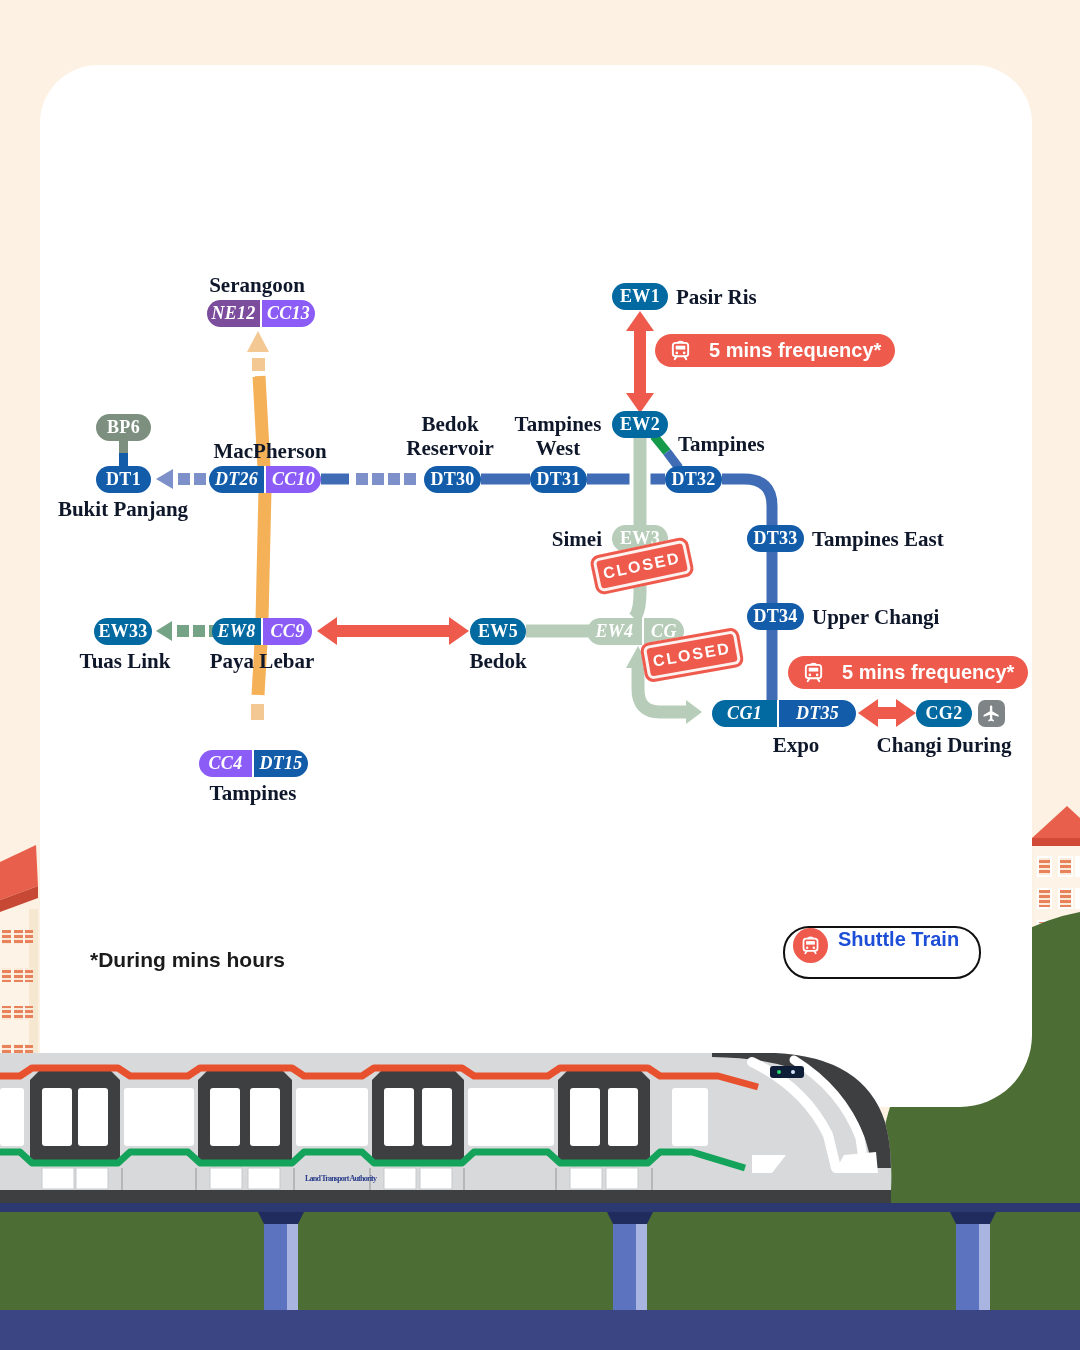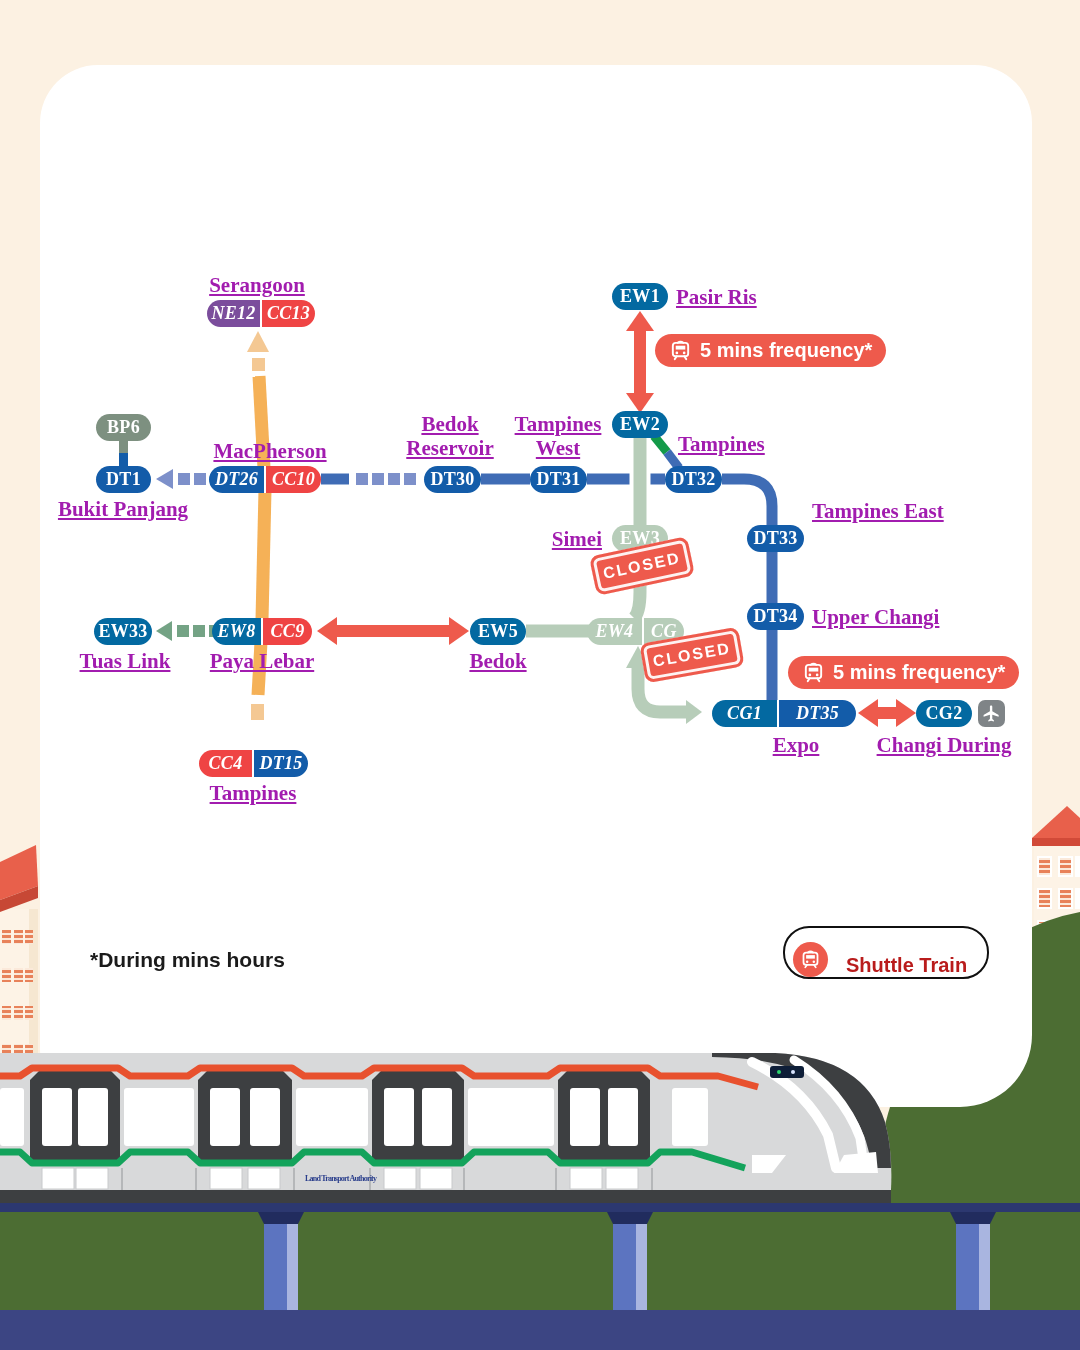"Serangoon" .slabel { color: #a21caf -> #0f172a; text-decoration: underline -> none }
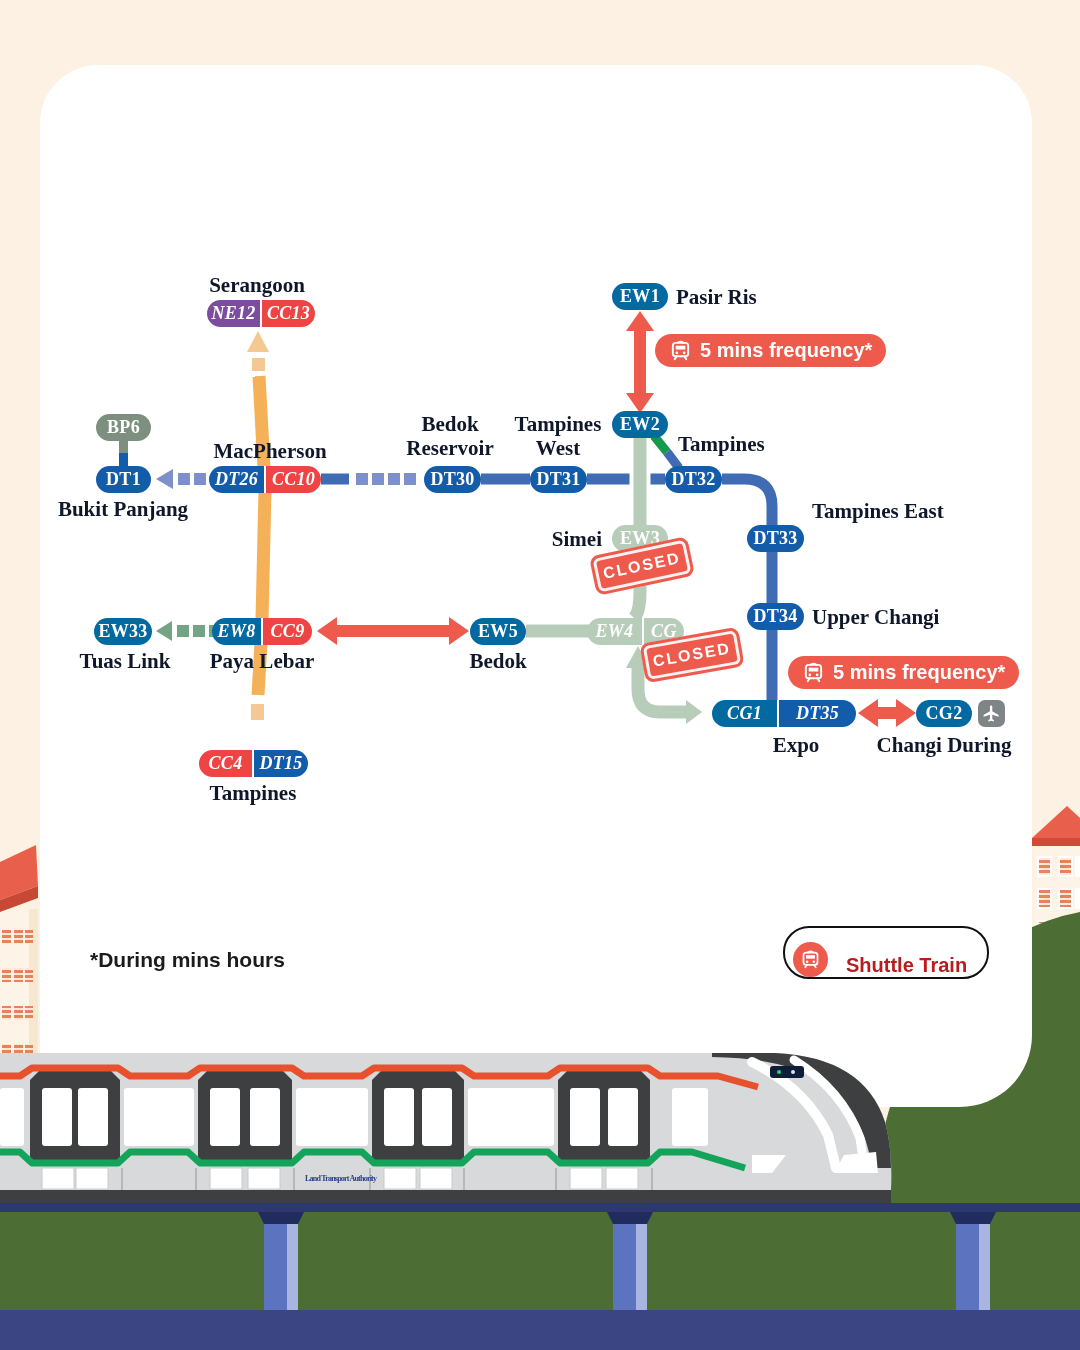"CC13" .c-cc { background: #ef4444 -> #8b5cf6 }
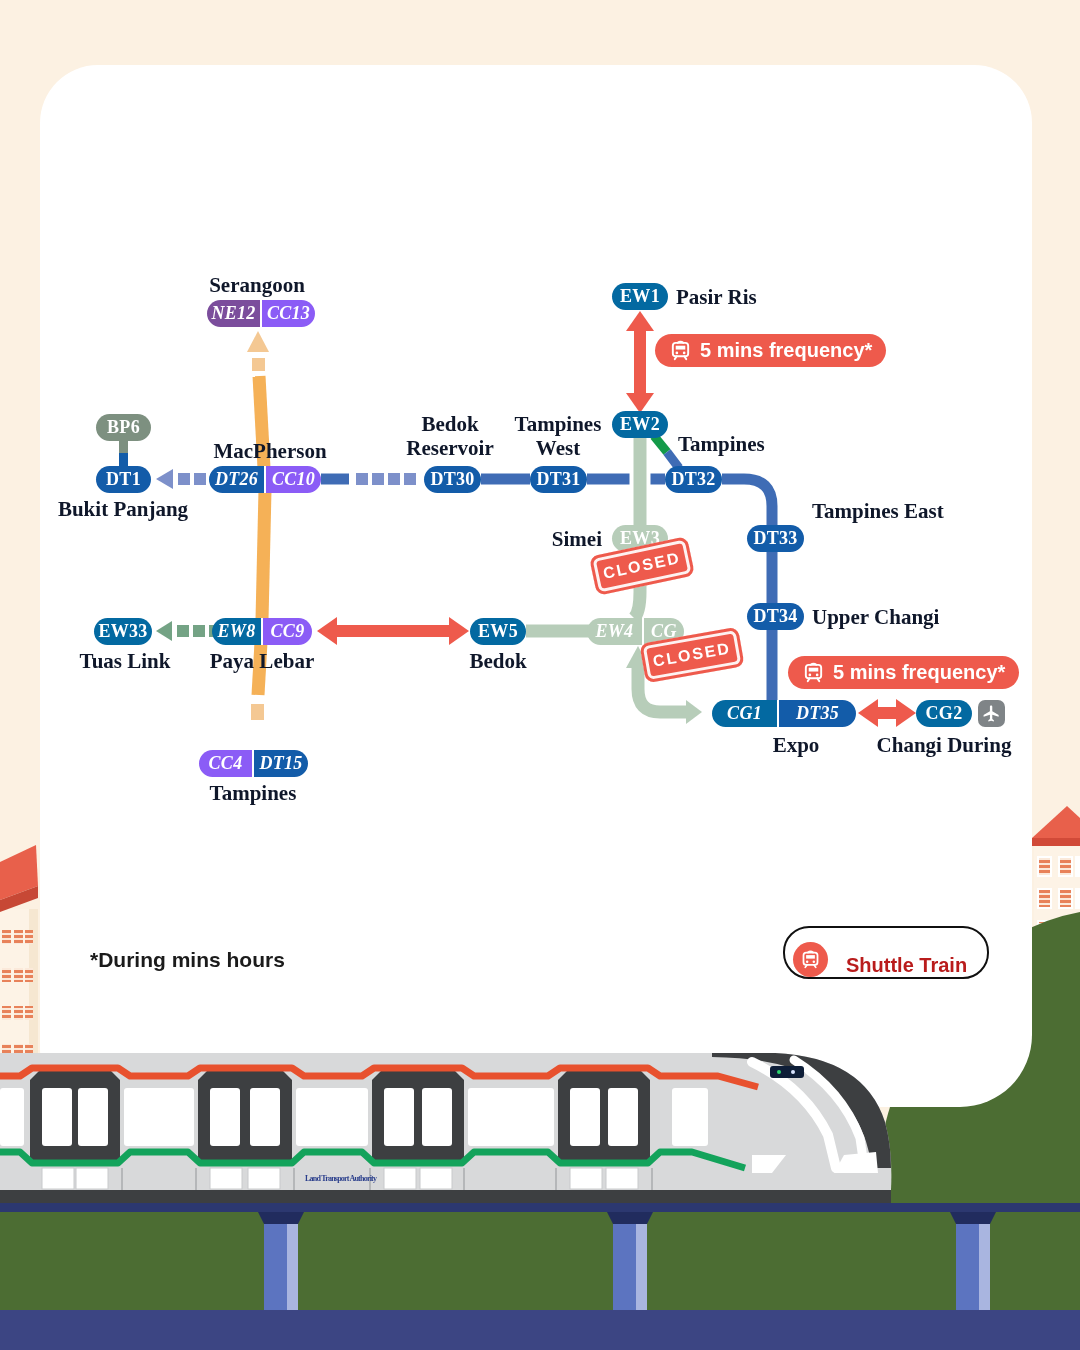"5 mins frequency*" .pill { gap: 8px -> 17px }
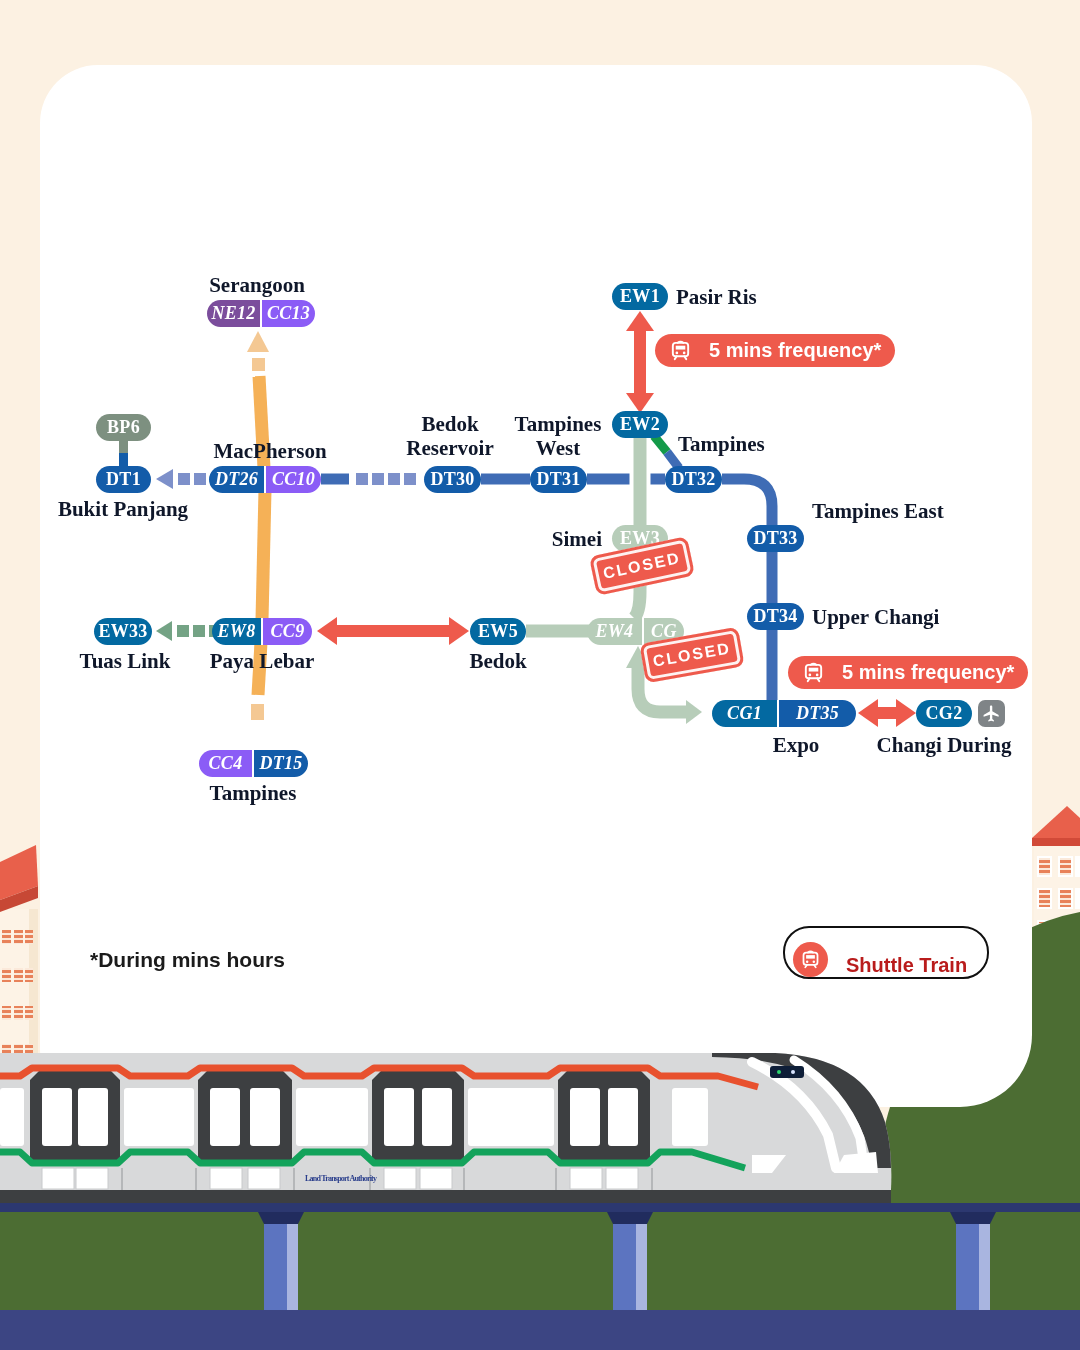"Tampines East" div.slabel { top: 499px -> 527px }
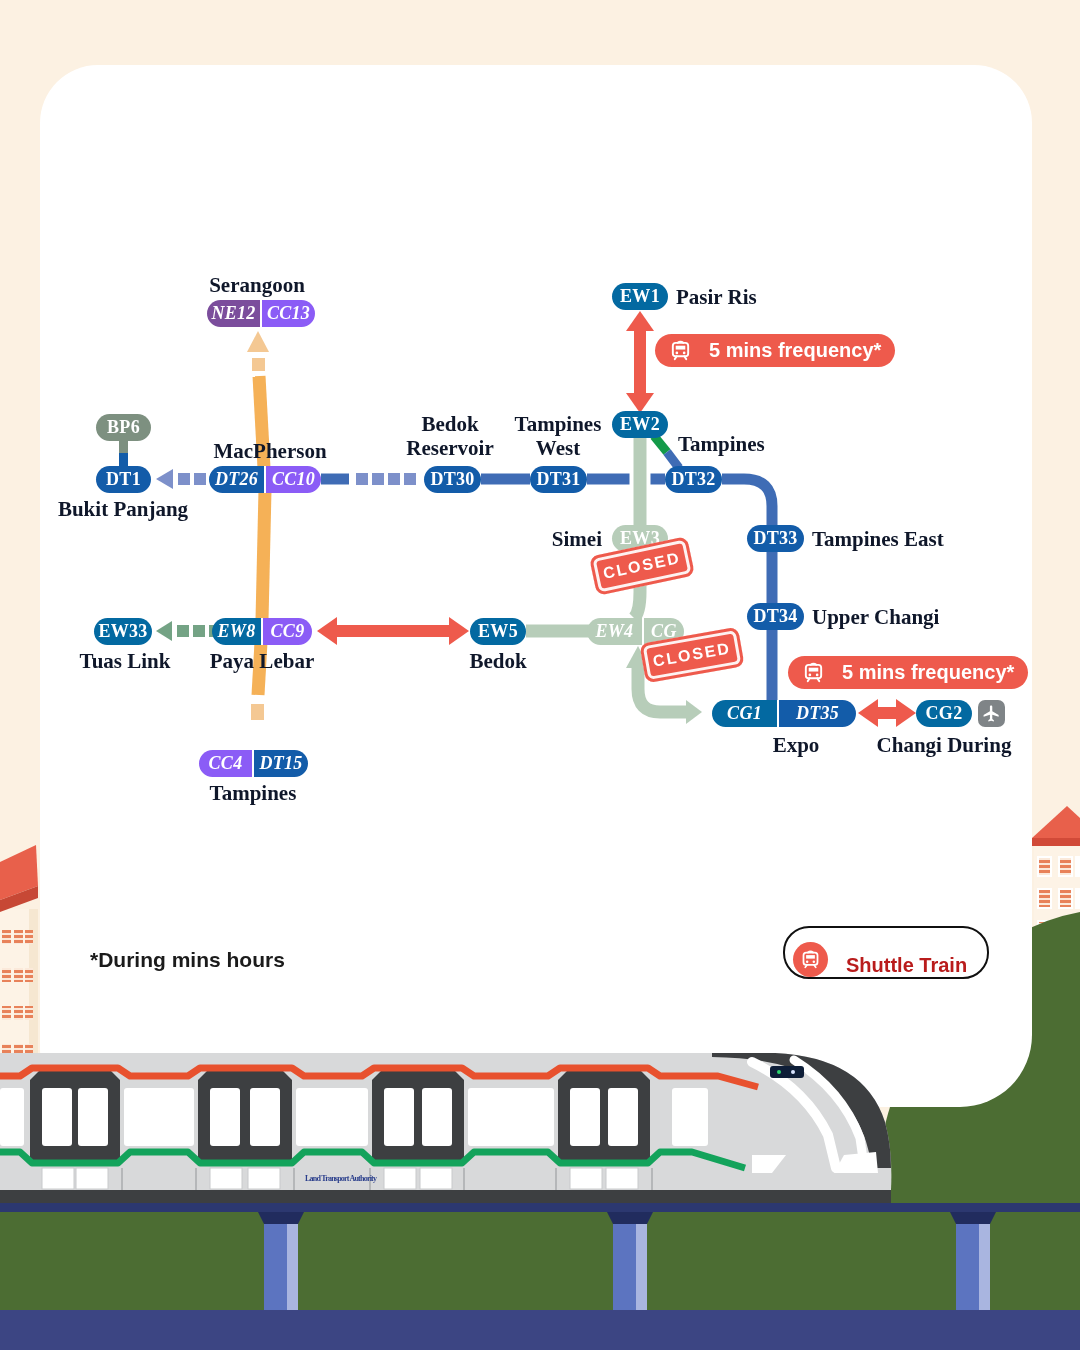"Shuttle Train" .legend { align-items: flex-end -> flex-start; color: #b91c1c -> #1d4ed8; gap: 18px -> 10px }
